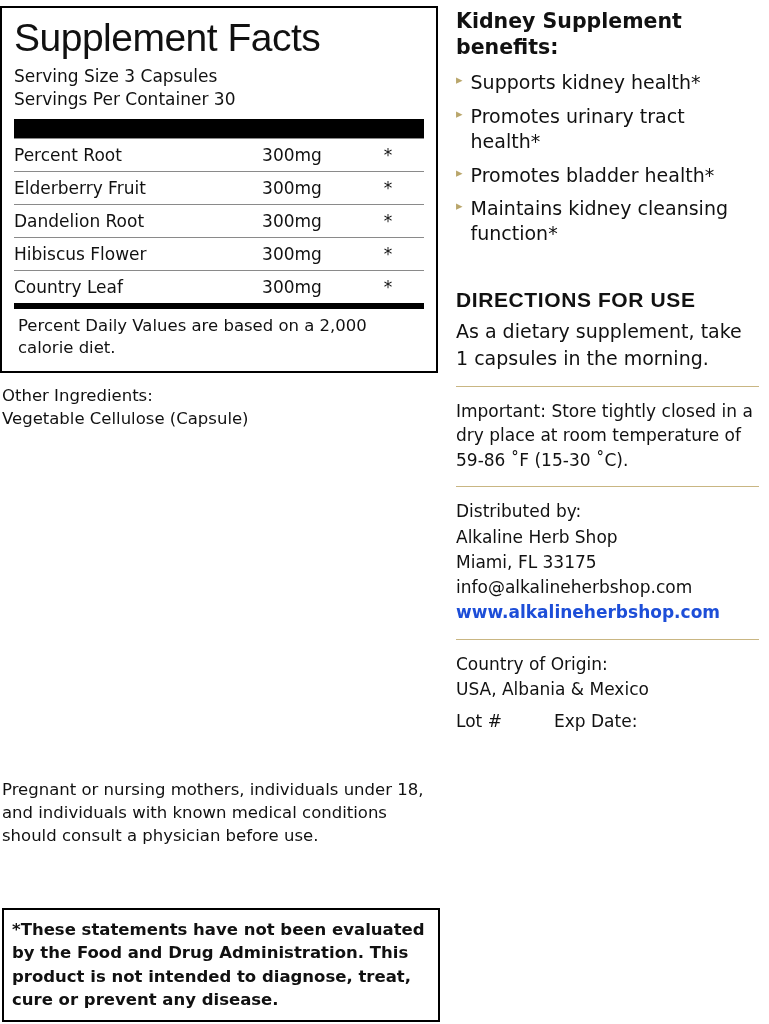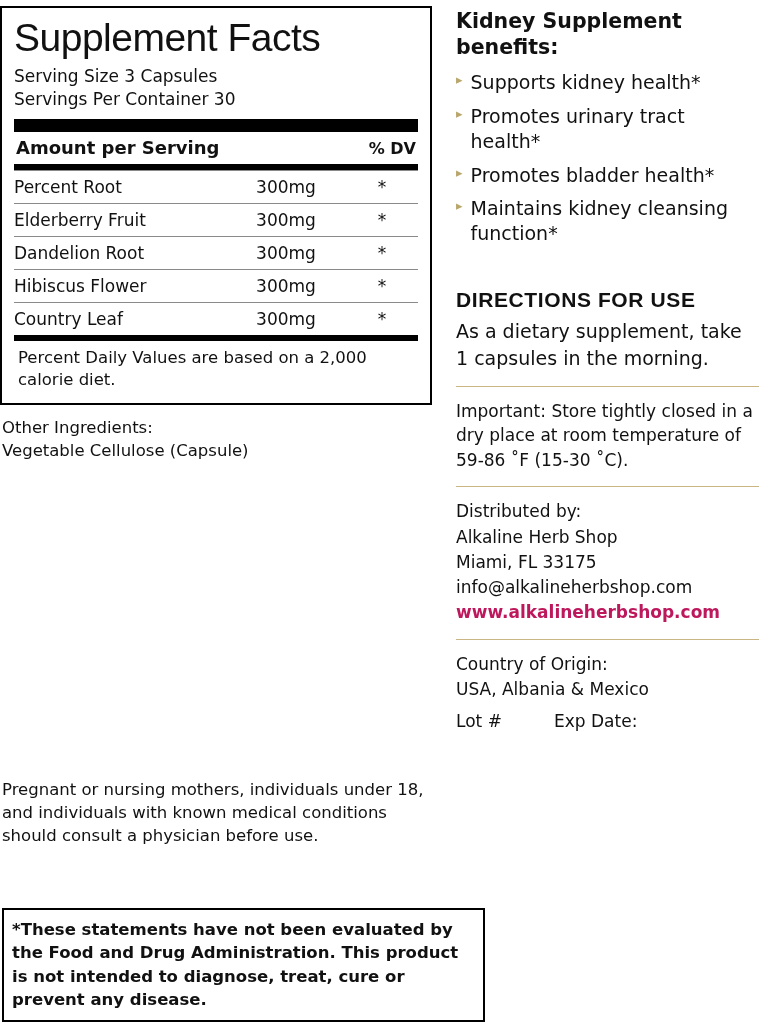"Supplement Facts" .sf-panel { margin: 0 20px 0 0 -> 0 14px 0 0 }
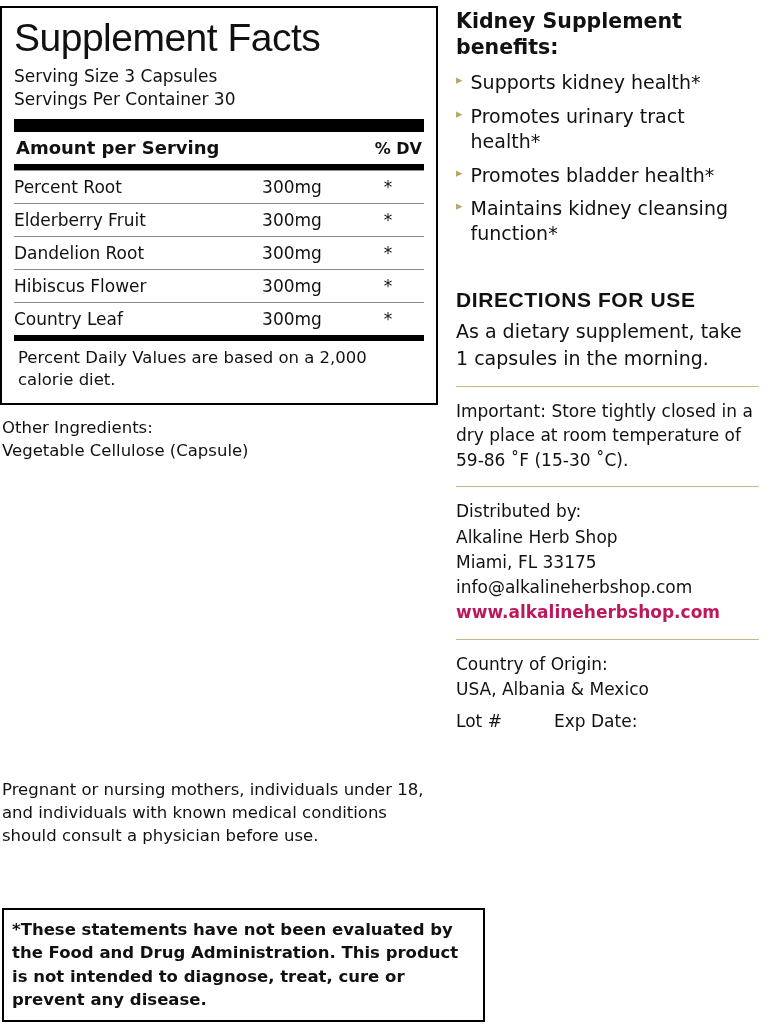"Amount per Serving" div.amount-row { html: <div> <span>Amount per Serving</span> <span>% DV</span> </div> -> none }
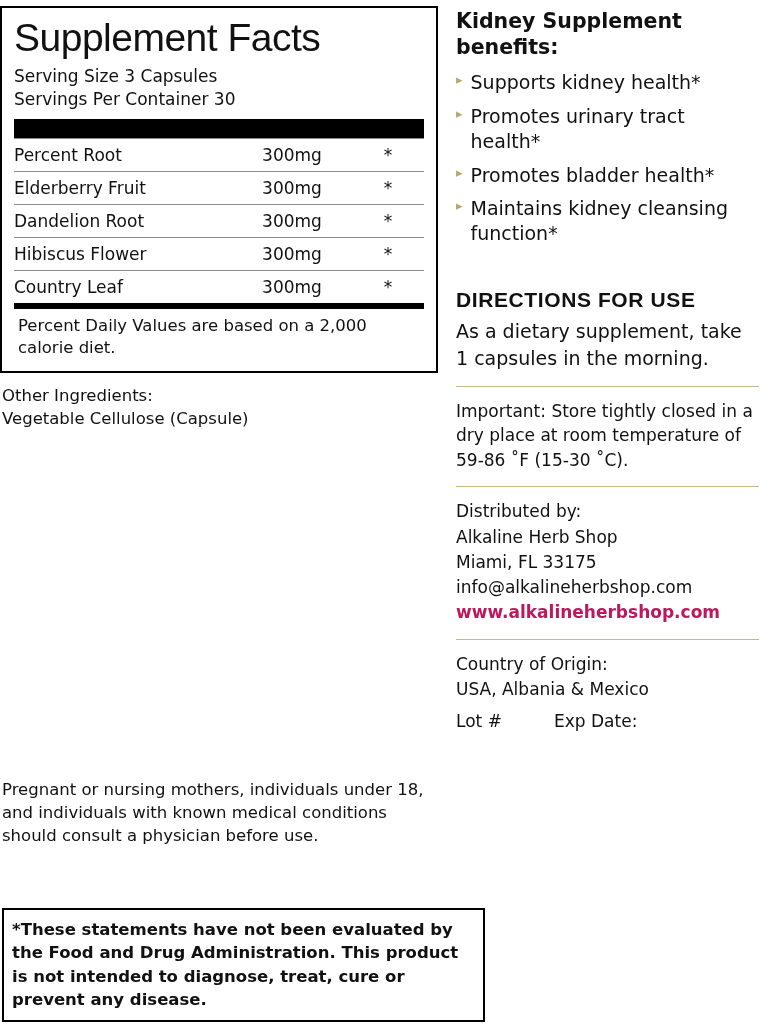"www.alkalineherbshop.com" .website { color: #be185d -> #1d4ed8 }
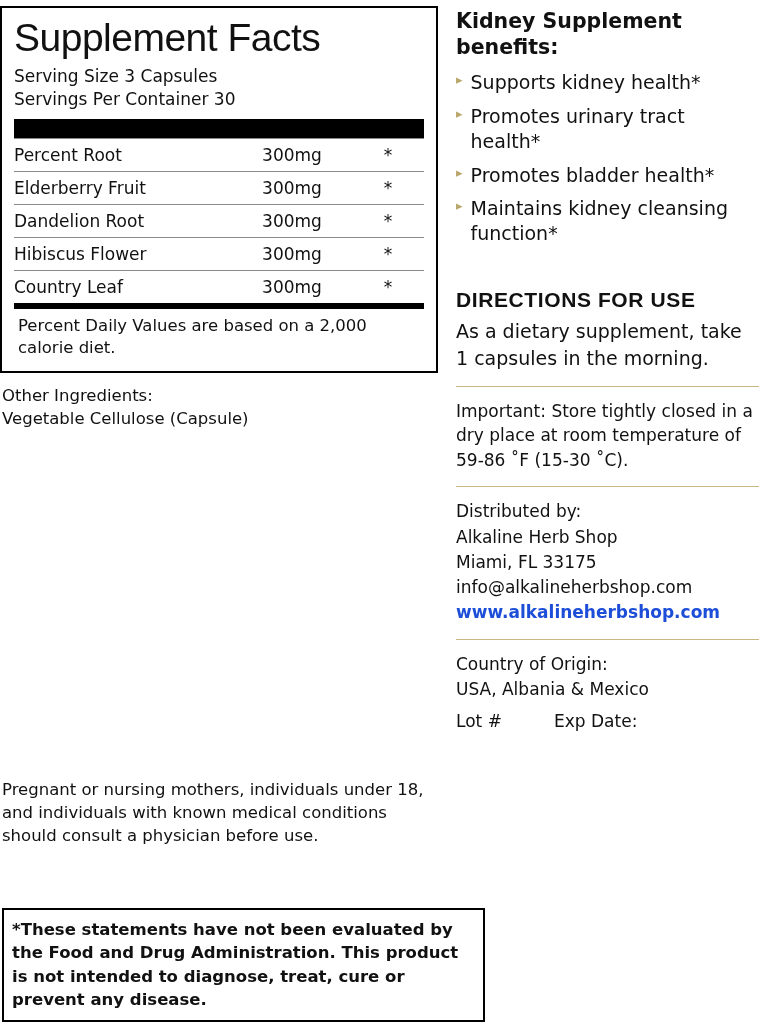"*These statements have not been" .fda-box { width: 483px -> 438px }
